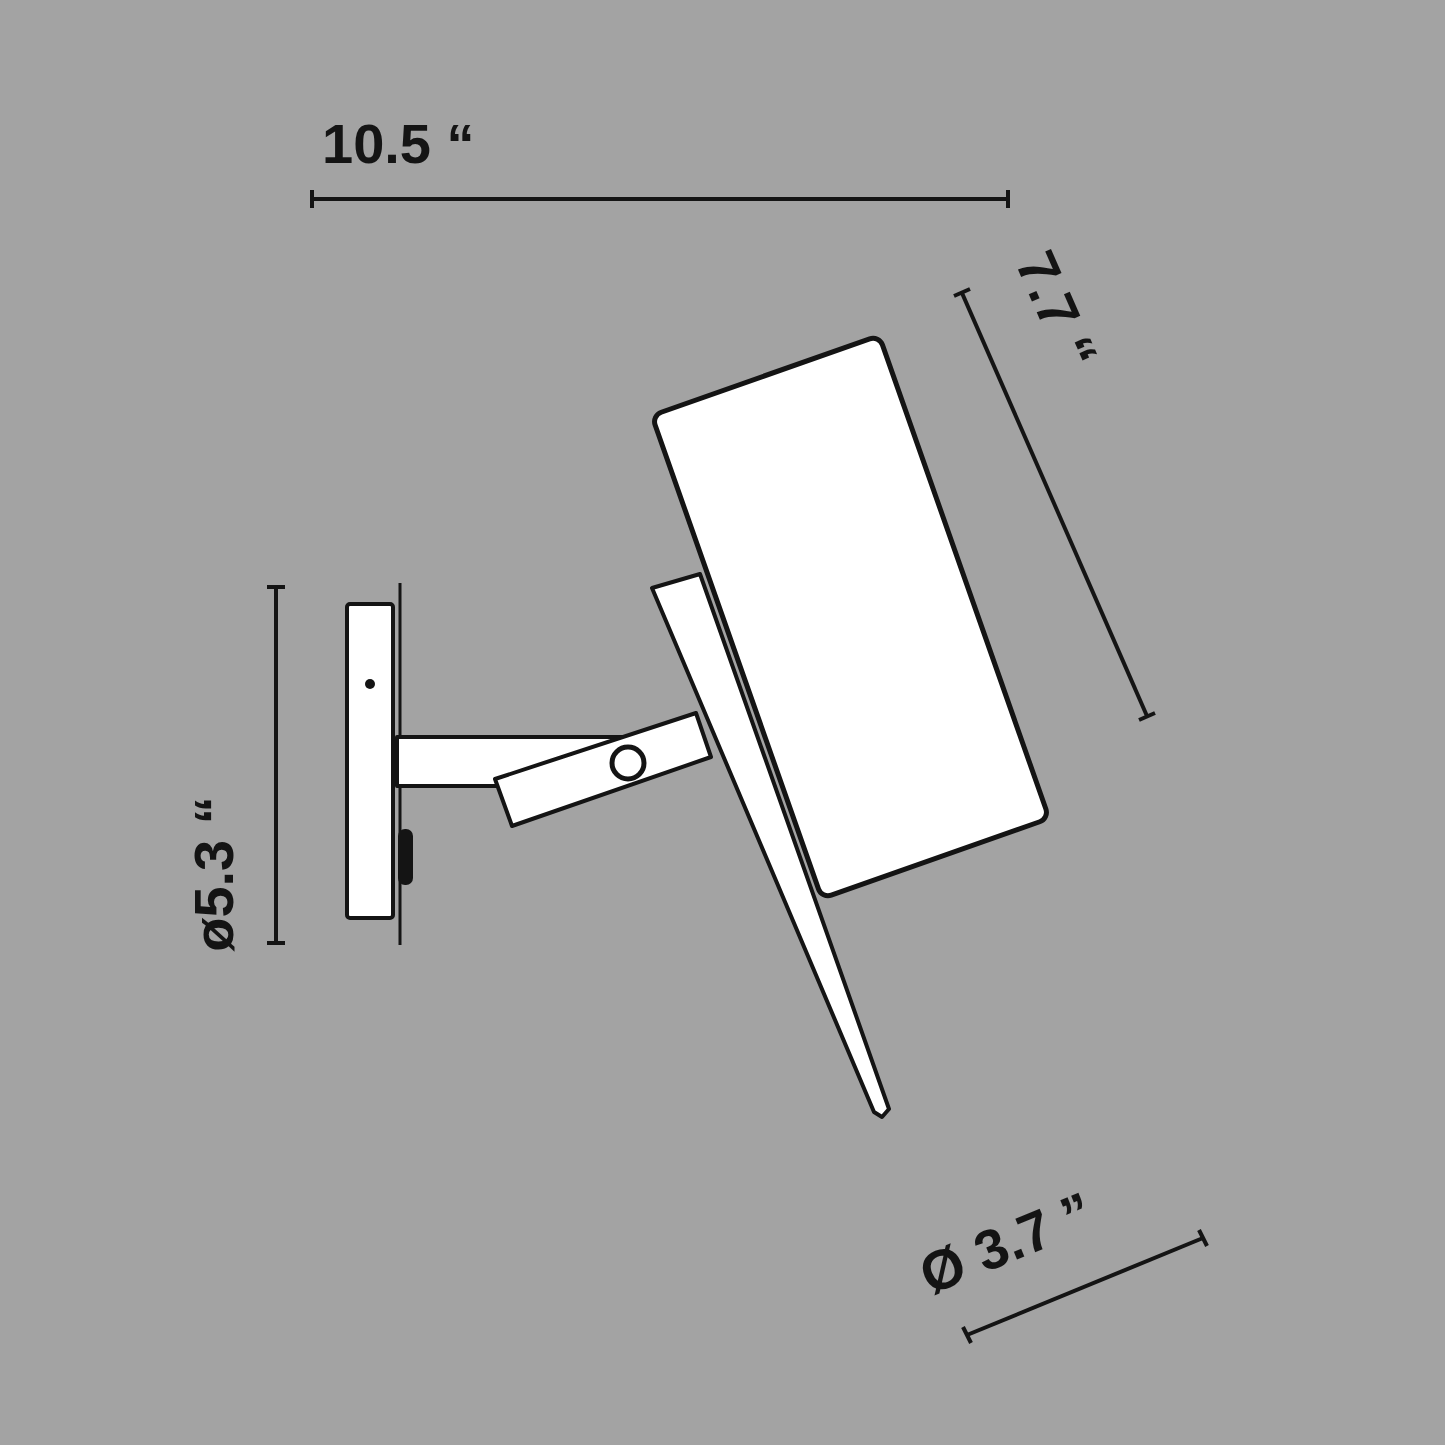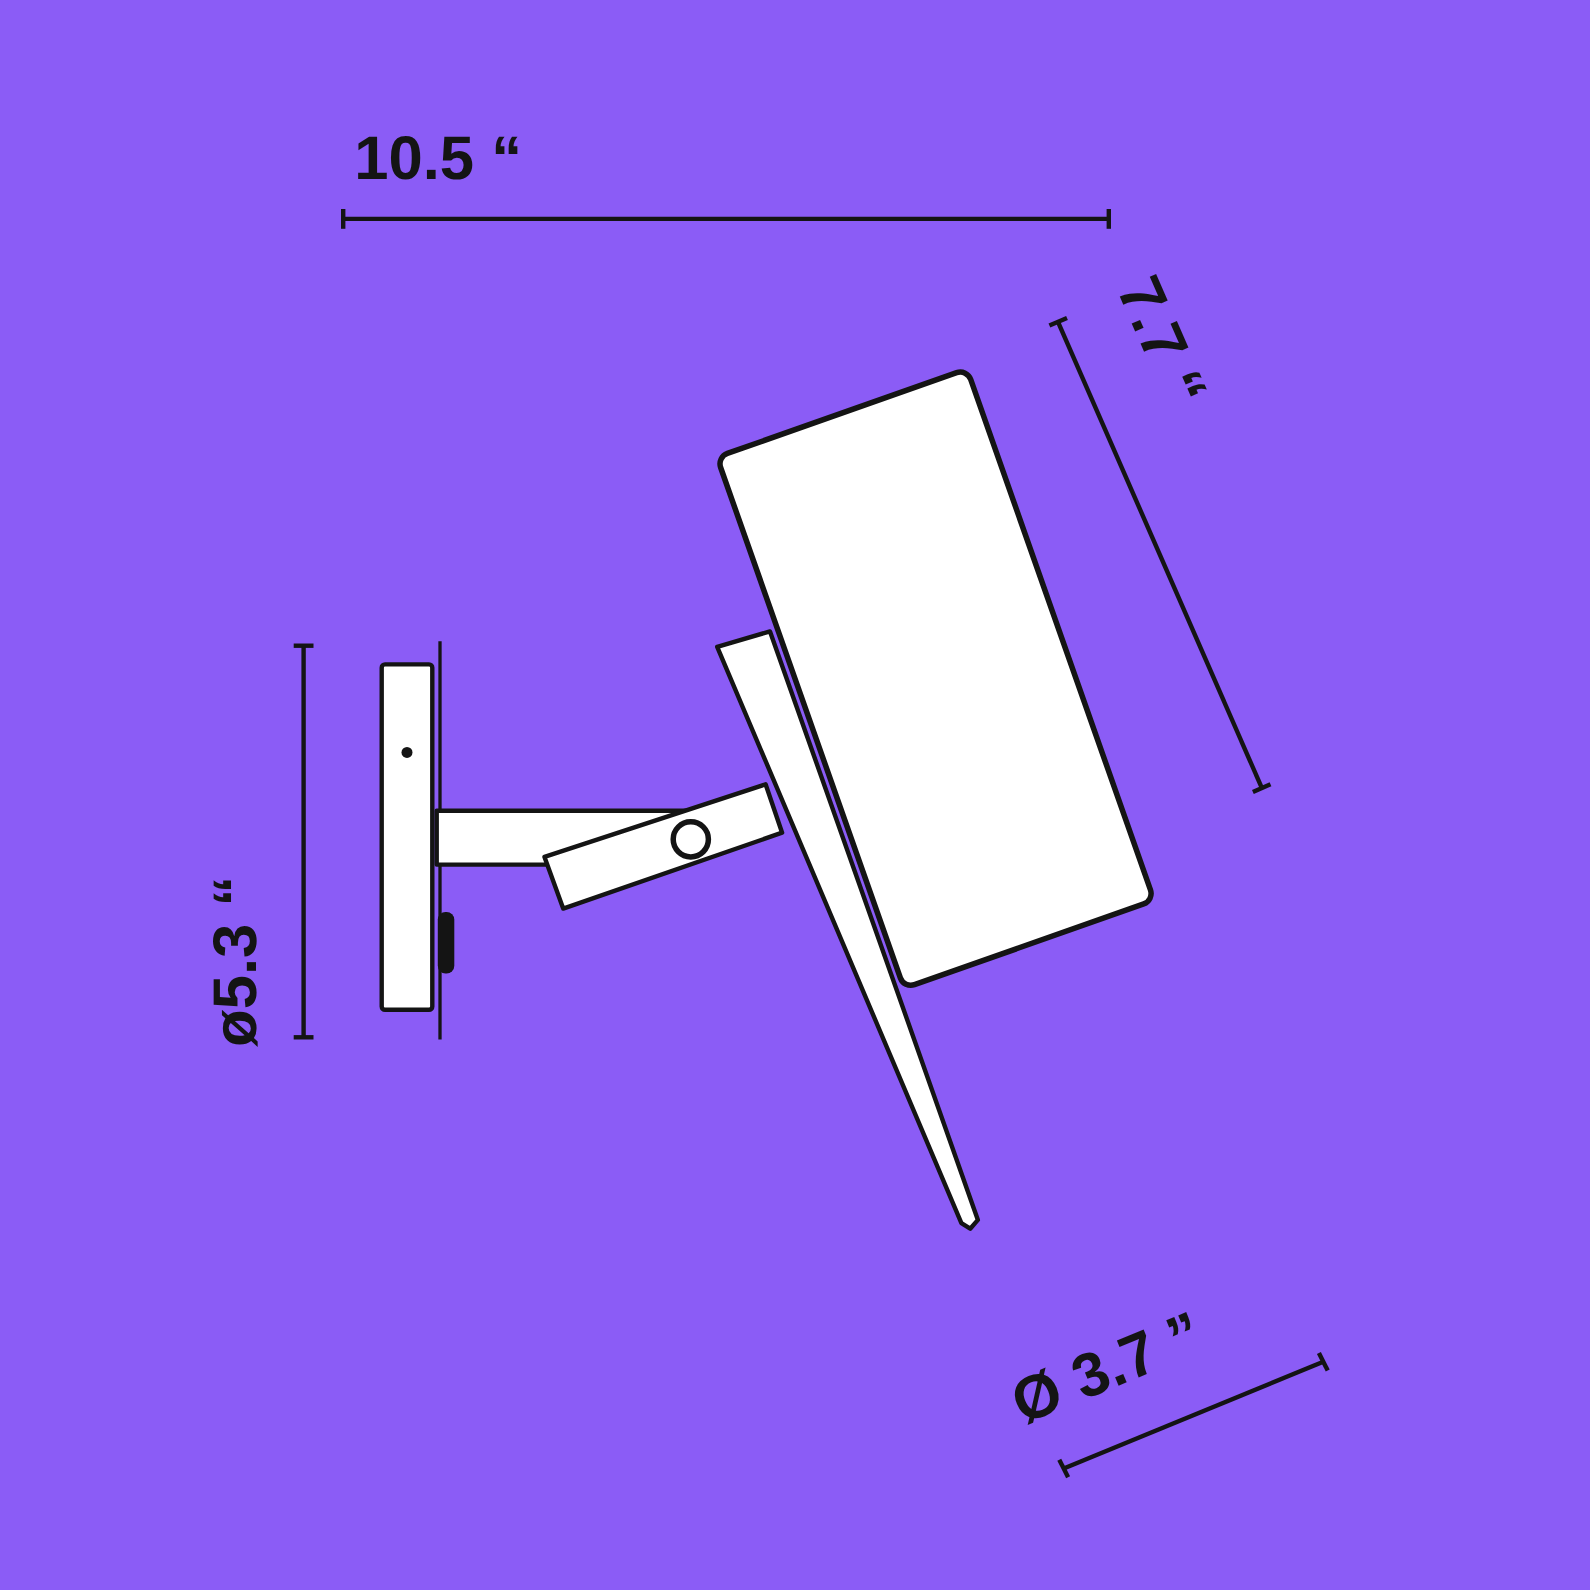"10.5 “" .stage { background: #8b5cf6 -> #a3a3a3 }
